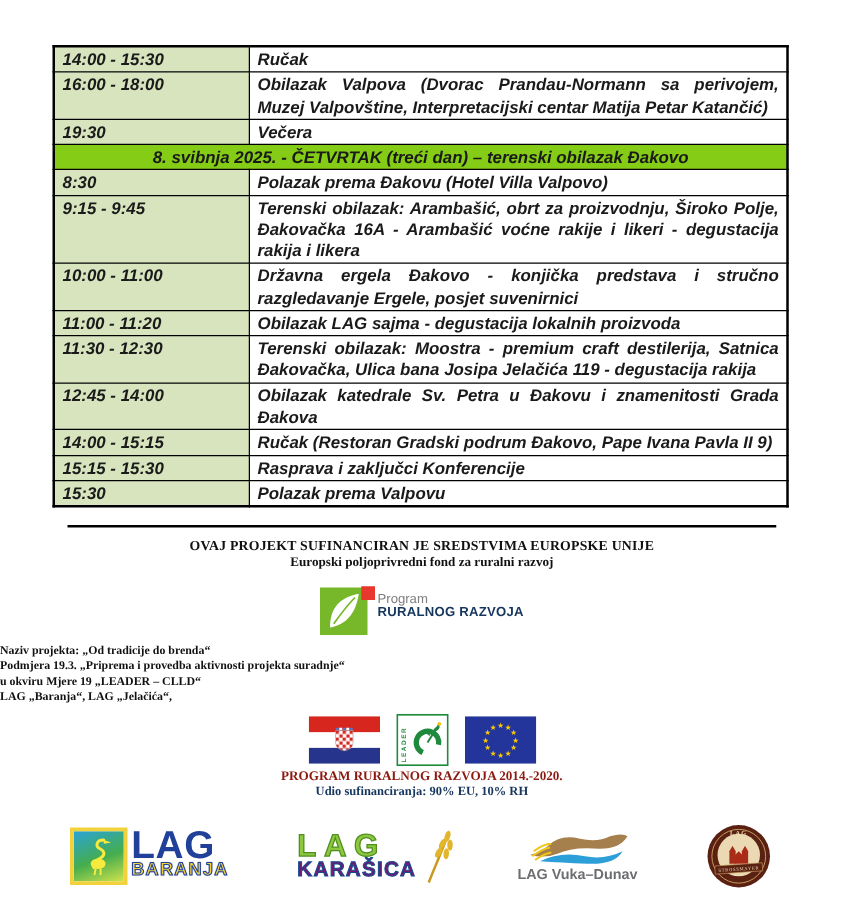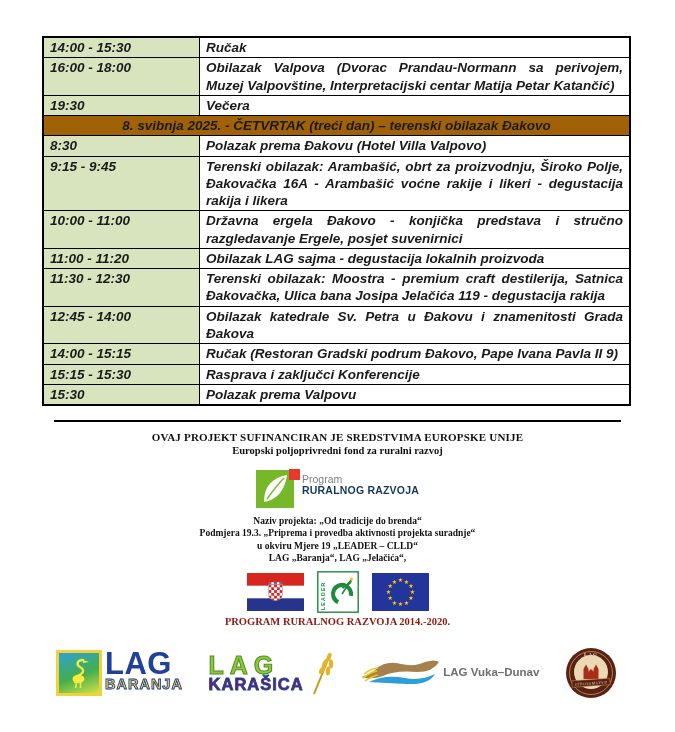"8. svibnja 2025. - ČETVRTAK" tr.dayhdr td { background: #a16207 -> #84cc16 }
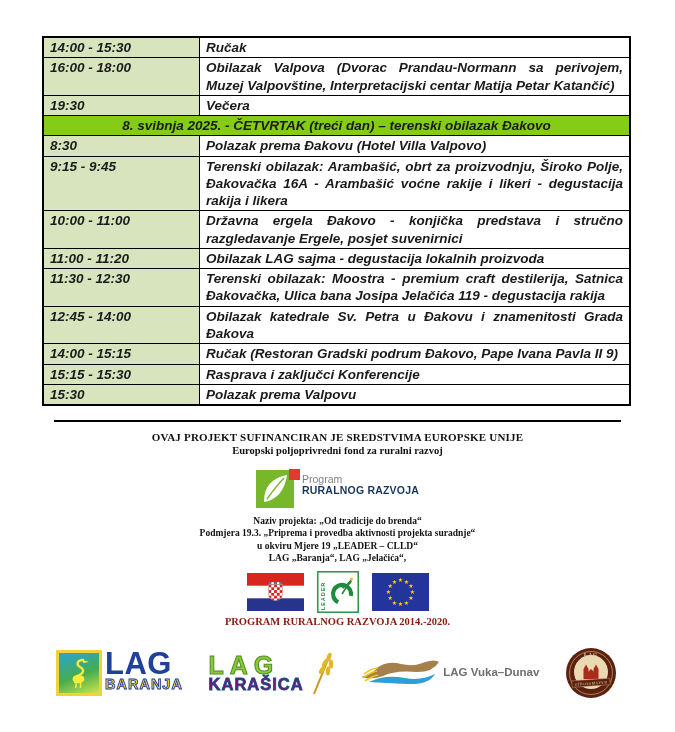"Naziv projekta: „Od tradicije do" .proj-lines { text-align: center -> none }
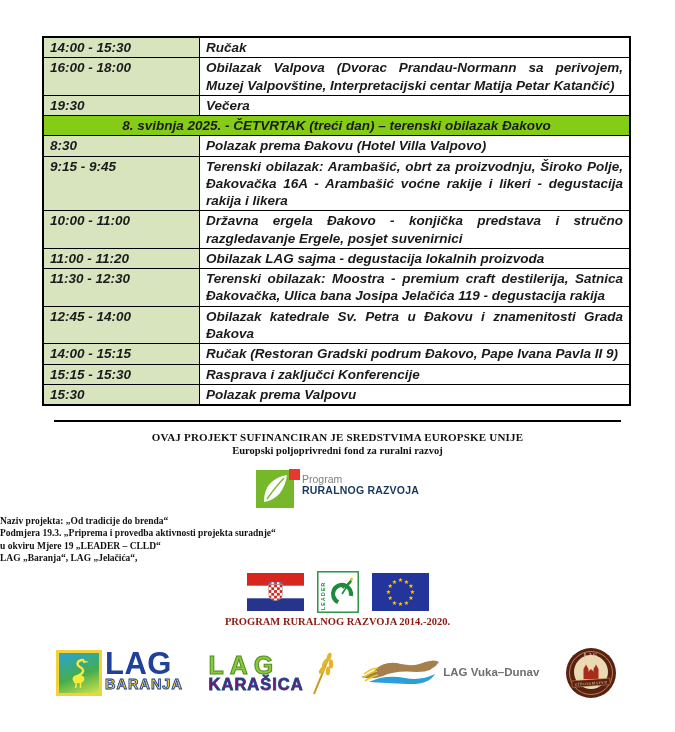"Udio sufinanciranja: 90% EU, 10%" div.c { html: none -> <div>Udio sufinanciranja: 90% EU, 10% RH</div> }
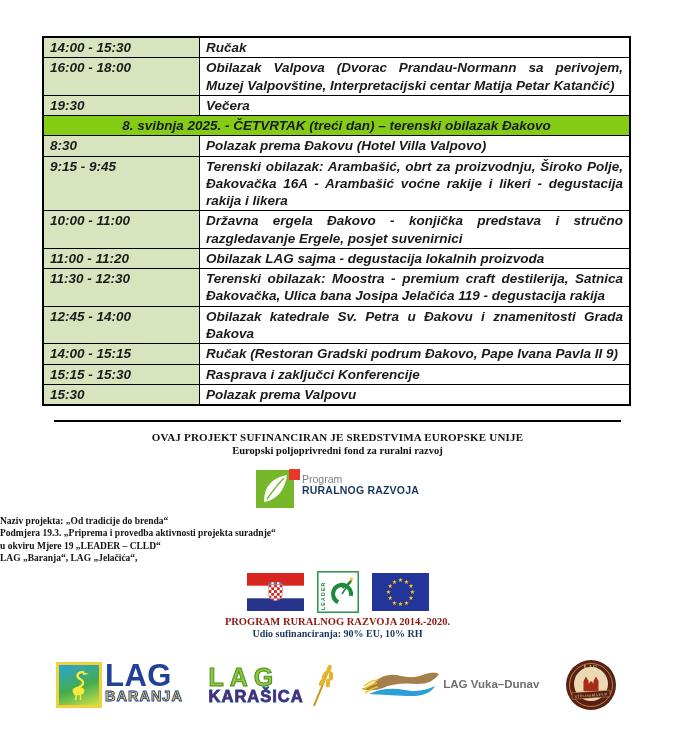"LAG Vuka–Dunav" .lag-vuka { flex-direction: row -> column }
